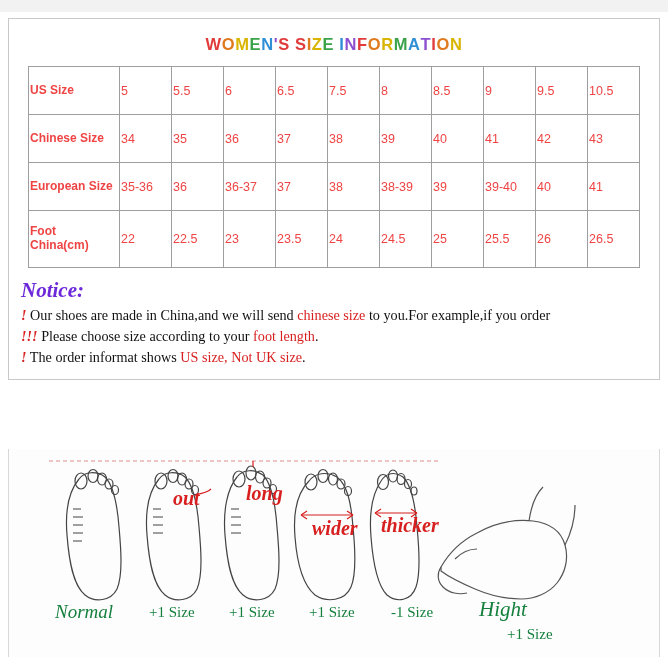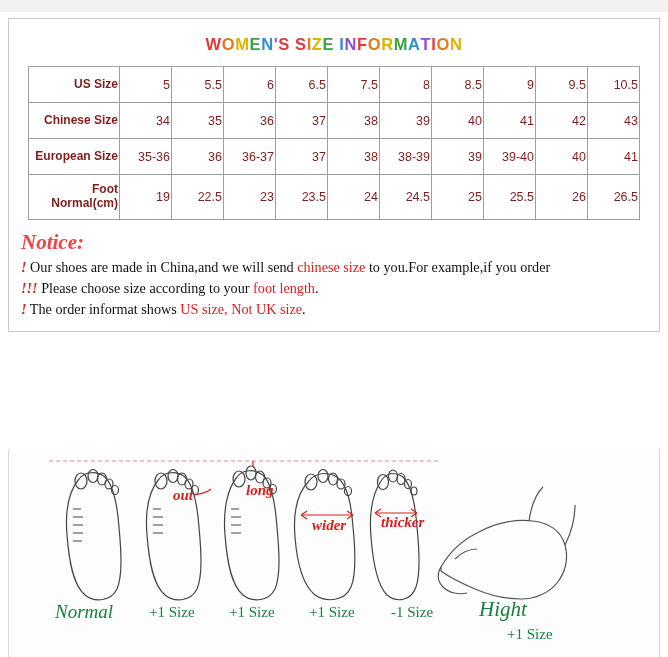"US Size" table.size td { color: #7f1d1d -> #ef4444; padding: 2px 1px -> 8px 1px; text-align: right -> left }
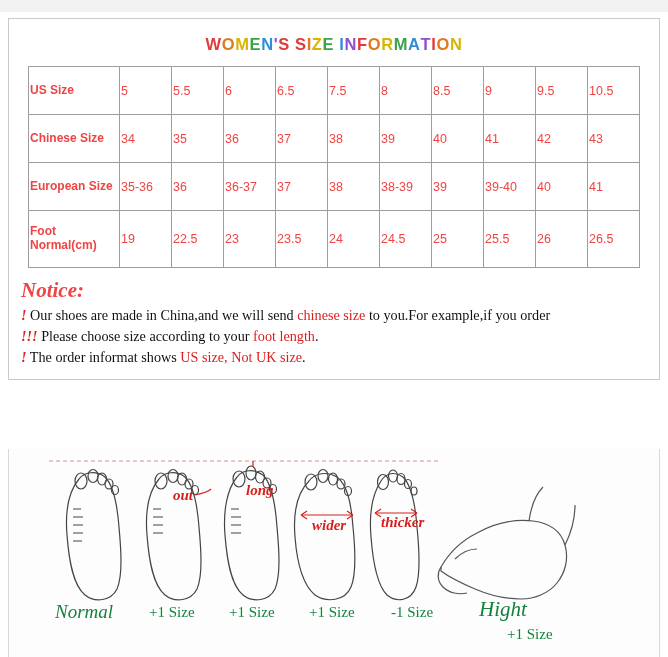"Normal(cm)" div { text: Normal -> China }
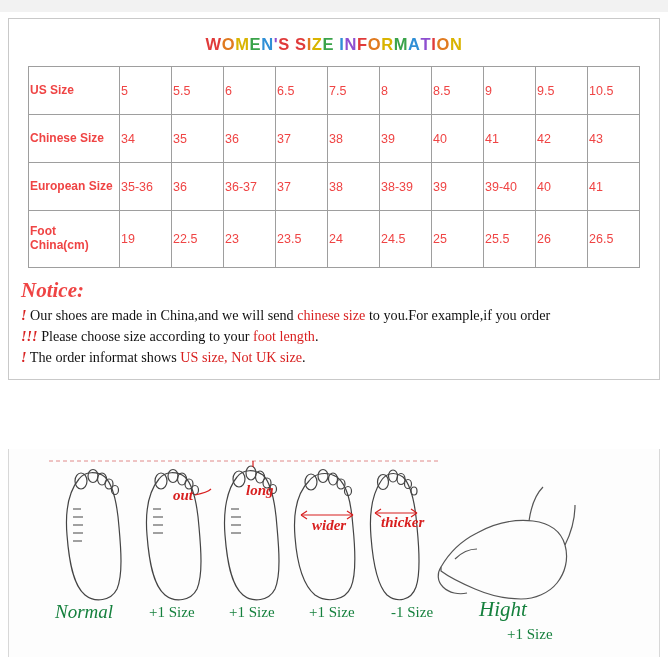"19" td { text: 19 -> 22 }
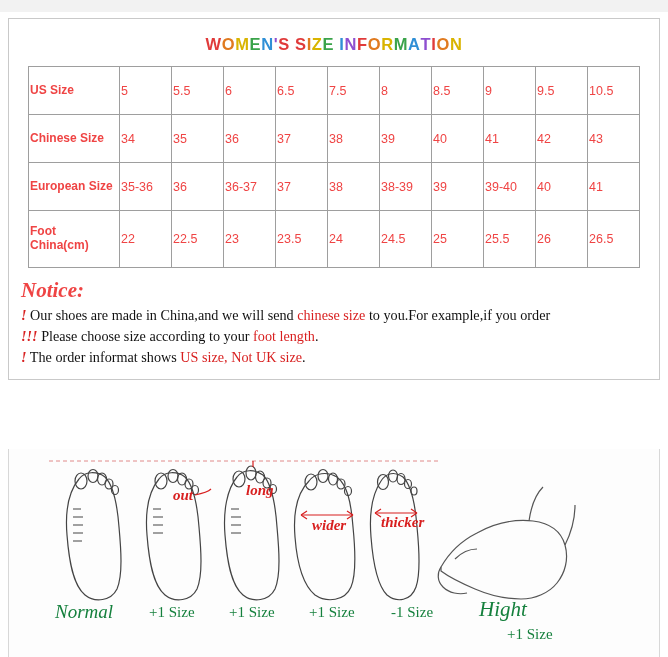"Notice:" .notice h2 { color: #ef4444 -> #6d28d9 }
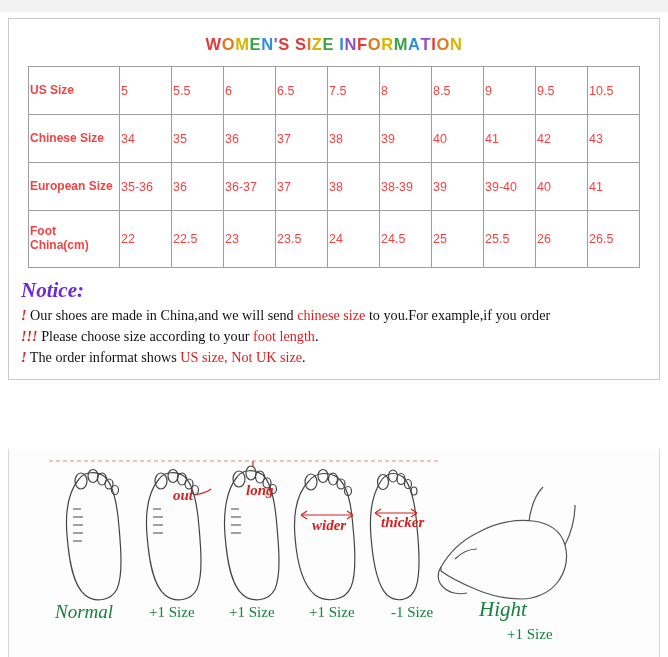"out" .lab { font-size: 15px -> 20px }
